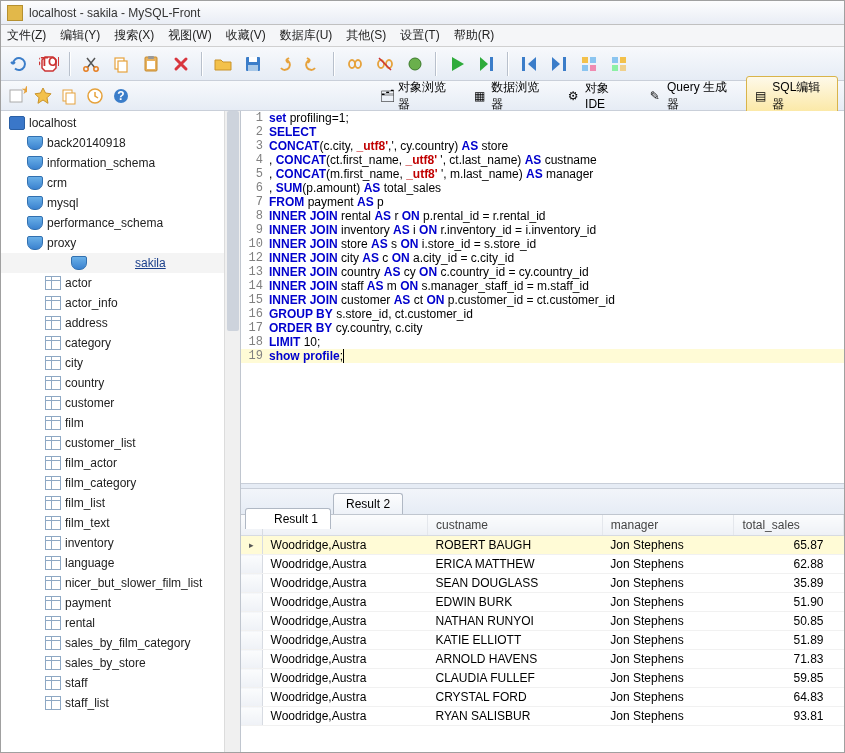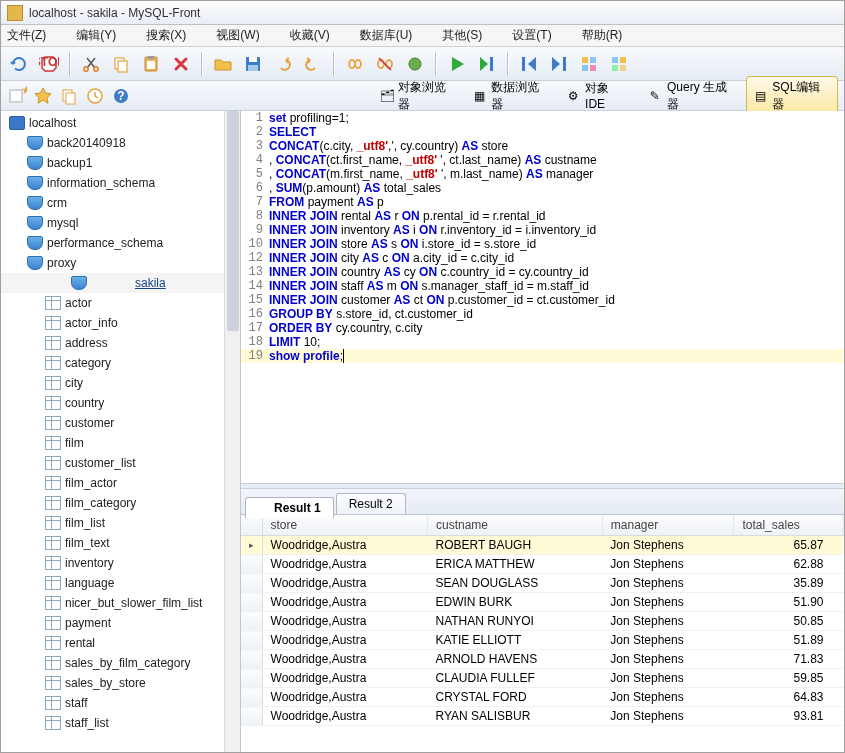"文件(Z)" .menu-bar { gap: 30px -> 14px }
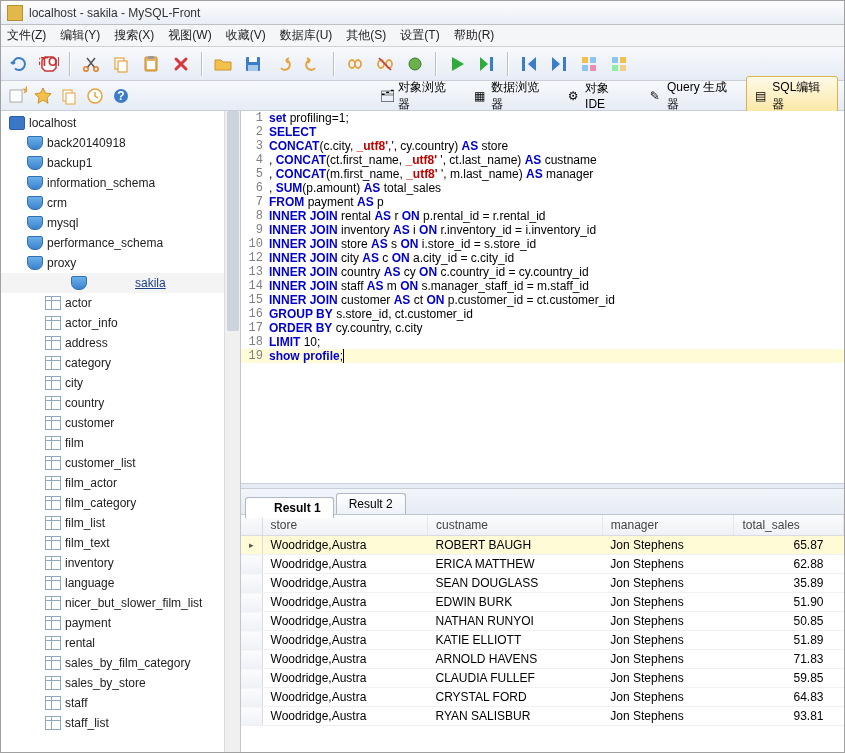"backup1" div.tree-item { html: <div> <span></span> <span></span> <span>backup1</span> </div> -> none }
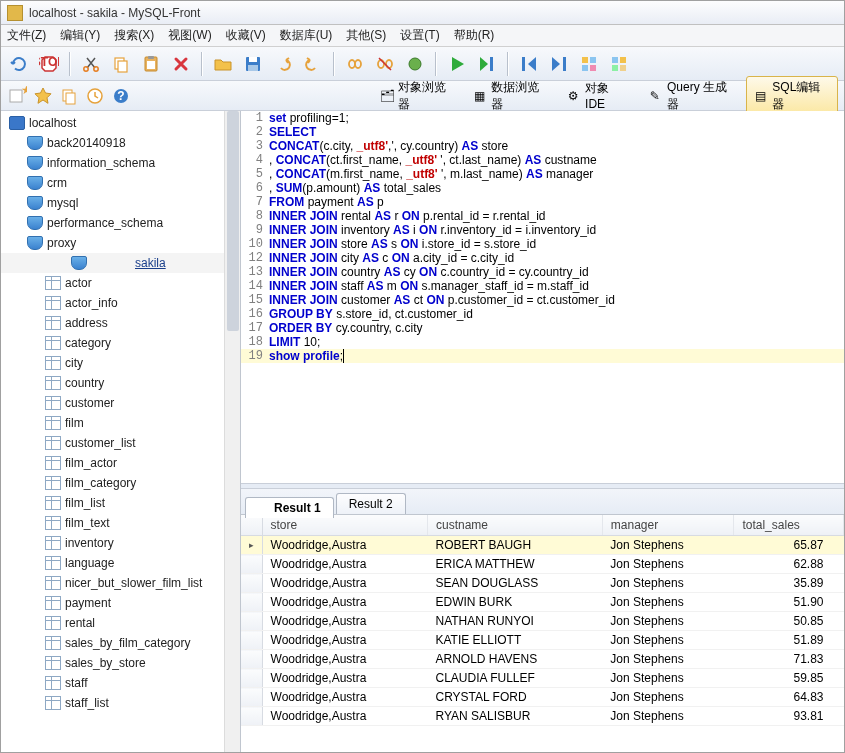"Result 1" .rtab.active { font-weight: bold -> normal; top: 4px -> 15px }
